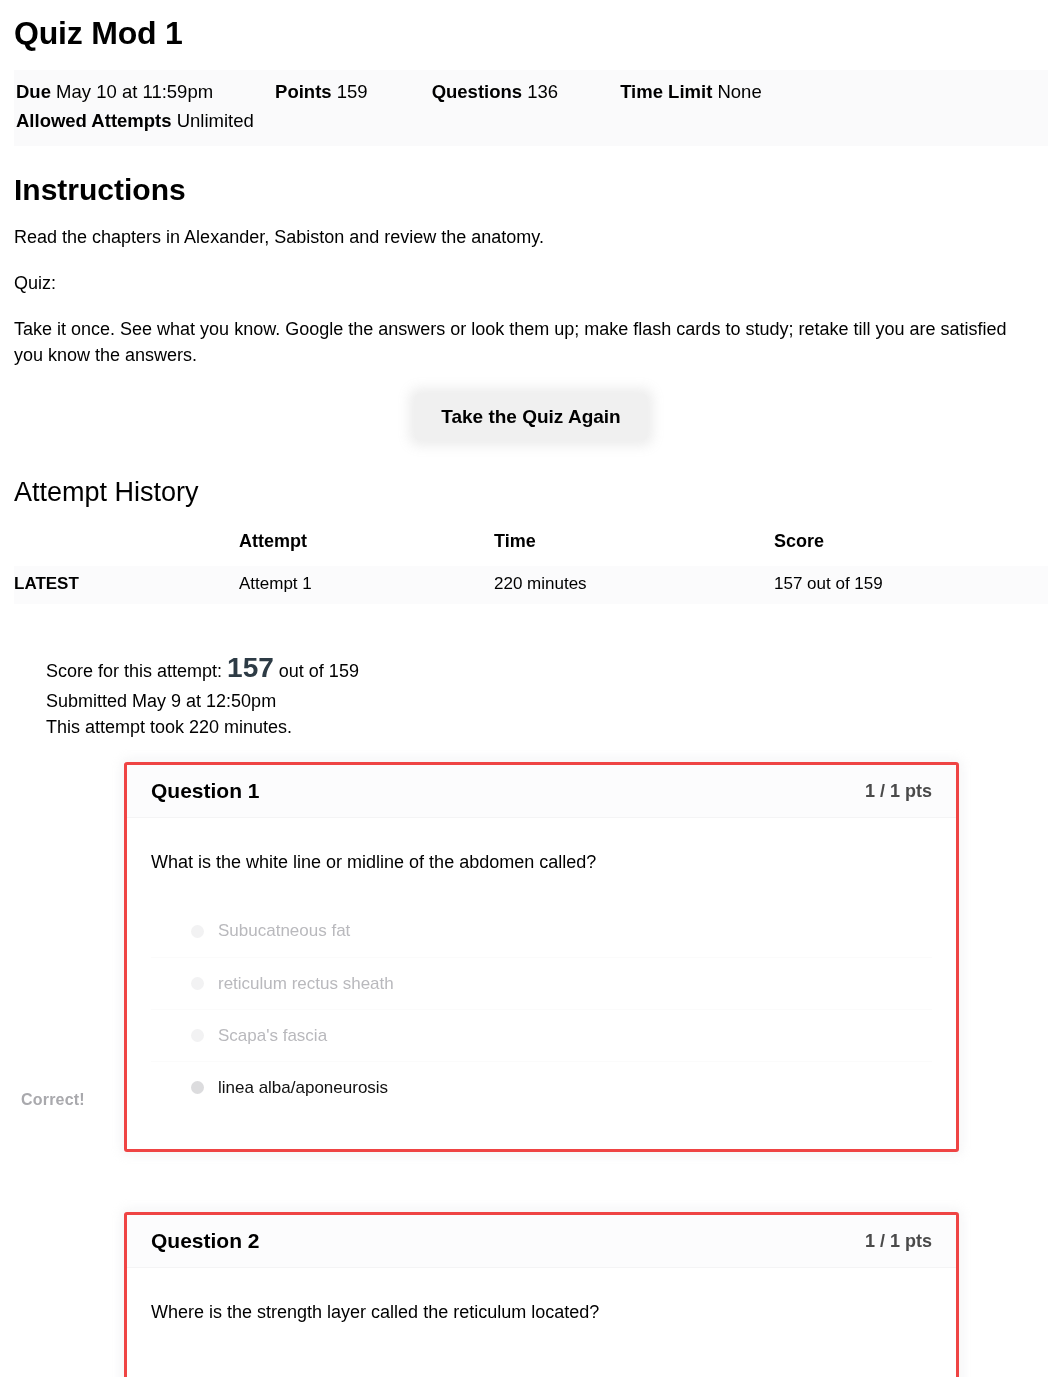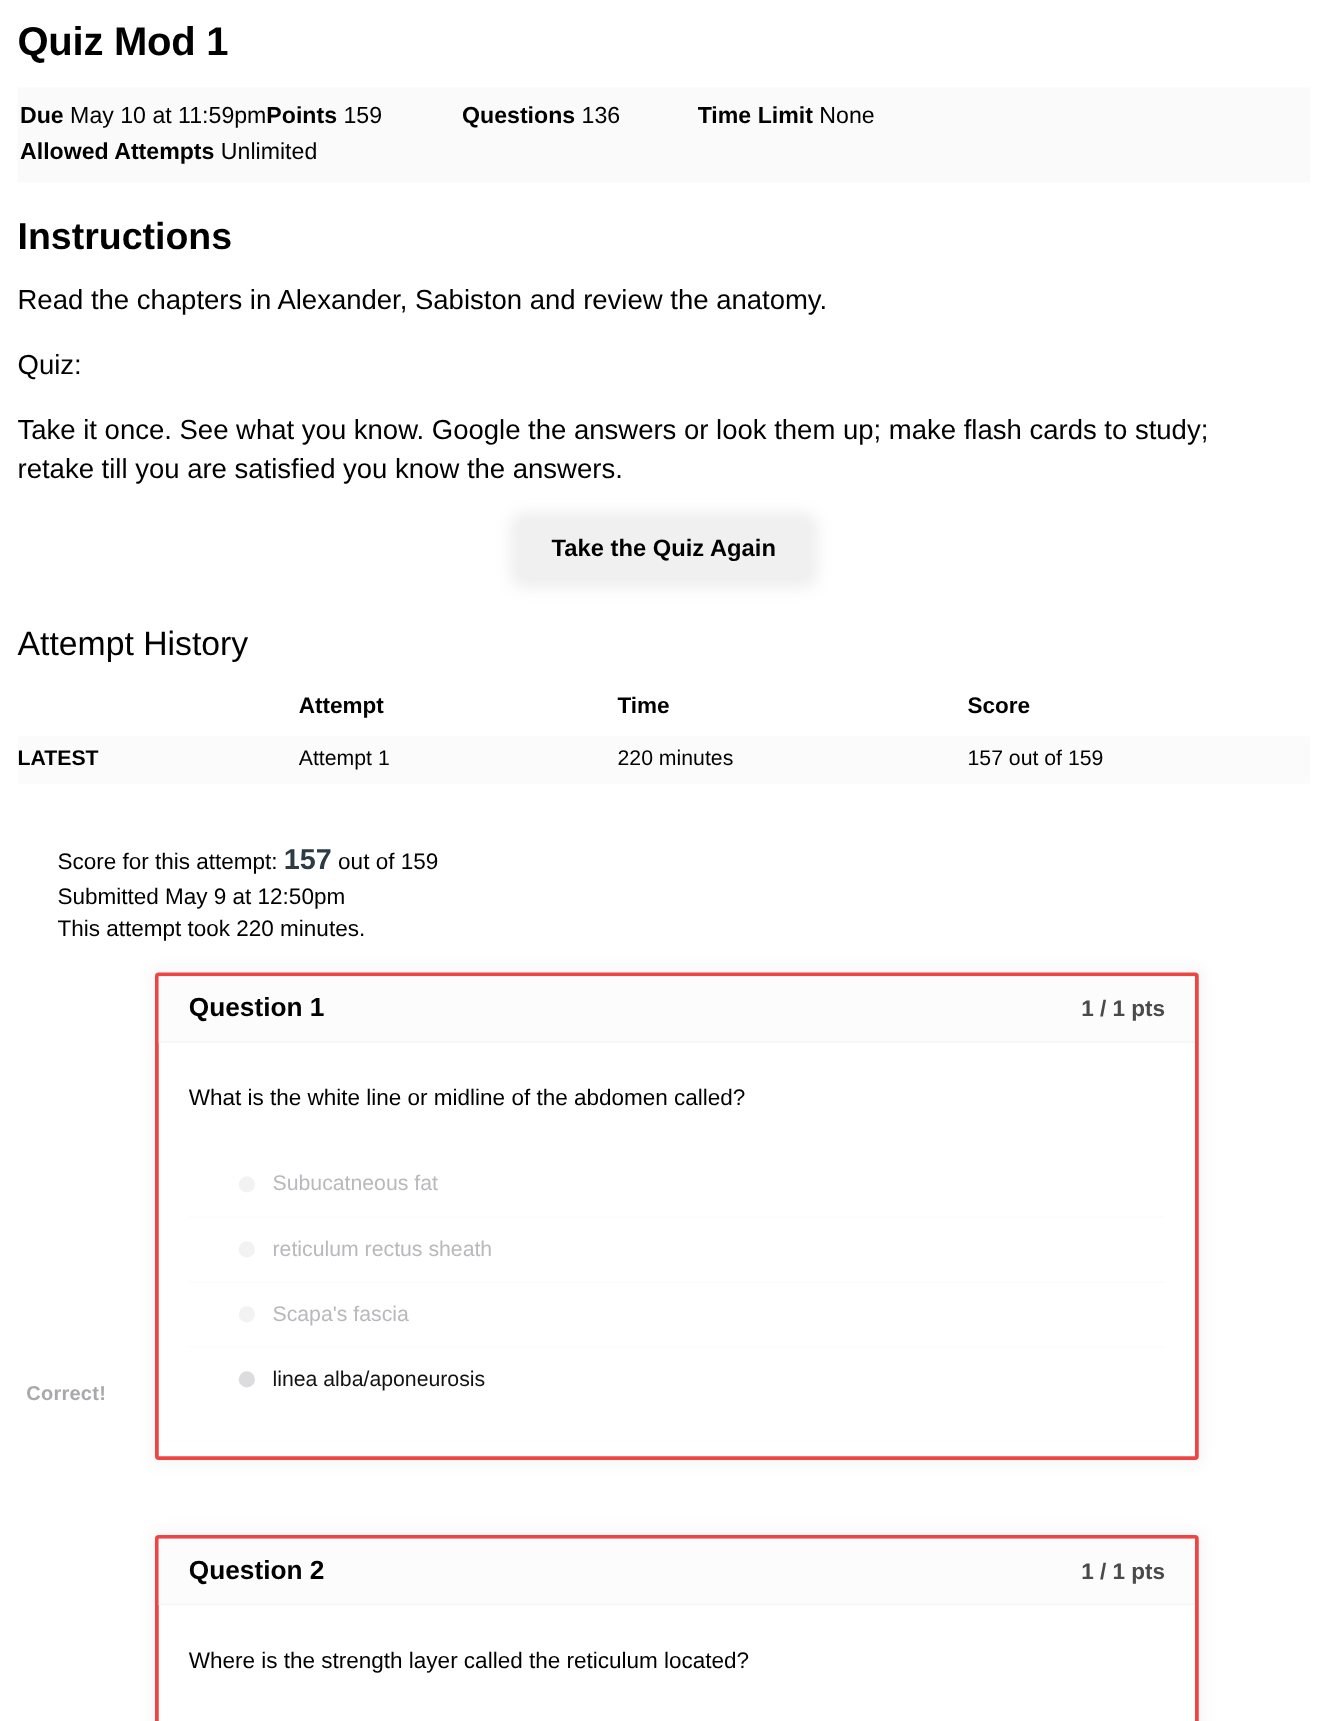"Due May 10 at 11:59pm" .sp-due { padding-right: none -> 62px }
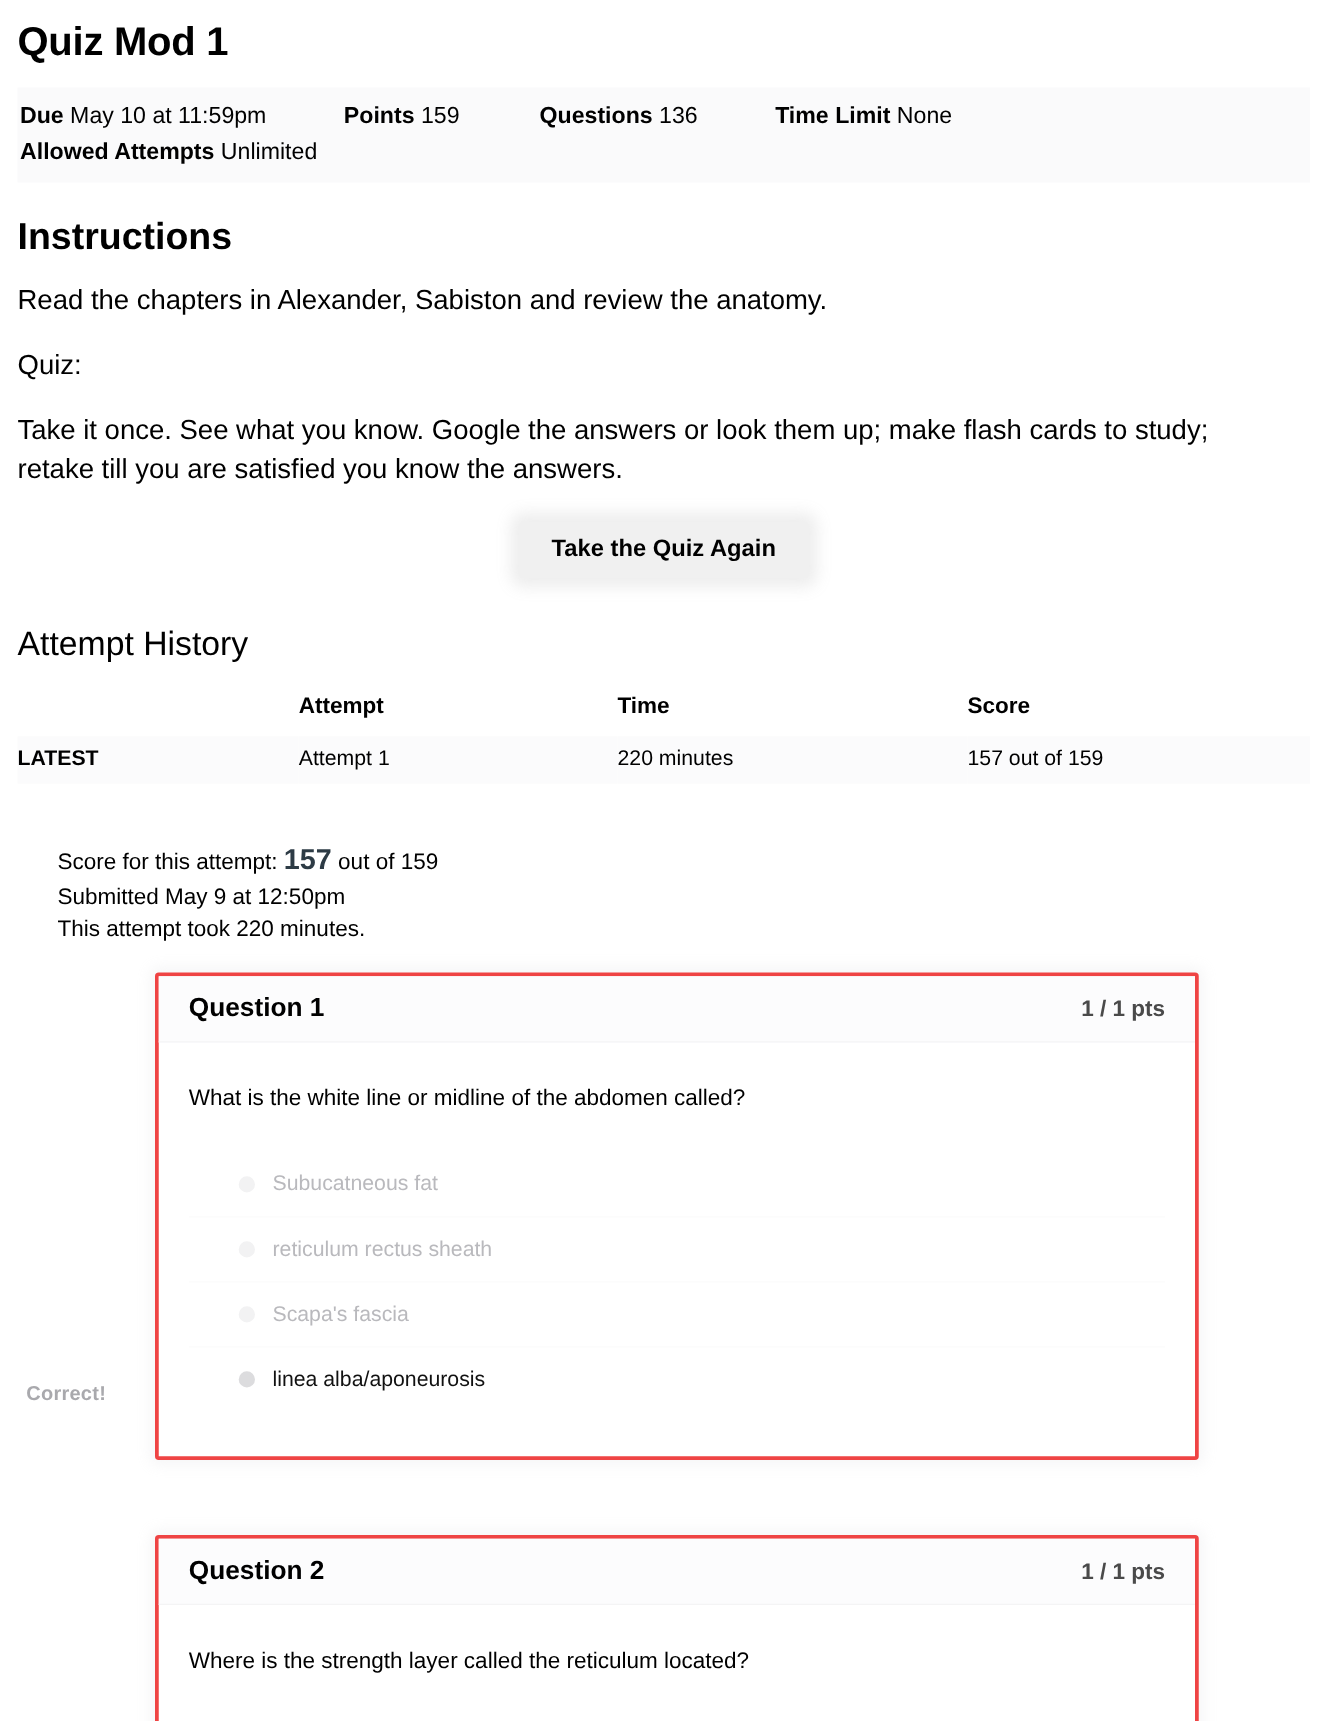"Read the chapters in Alexander," .para { font-size: 22px -> 18px }
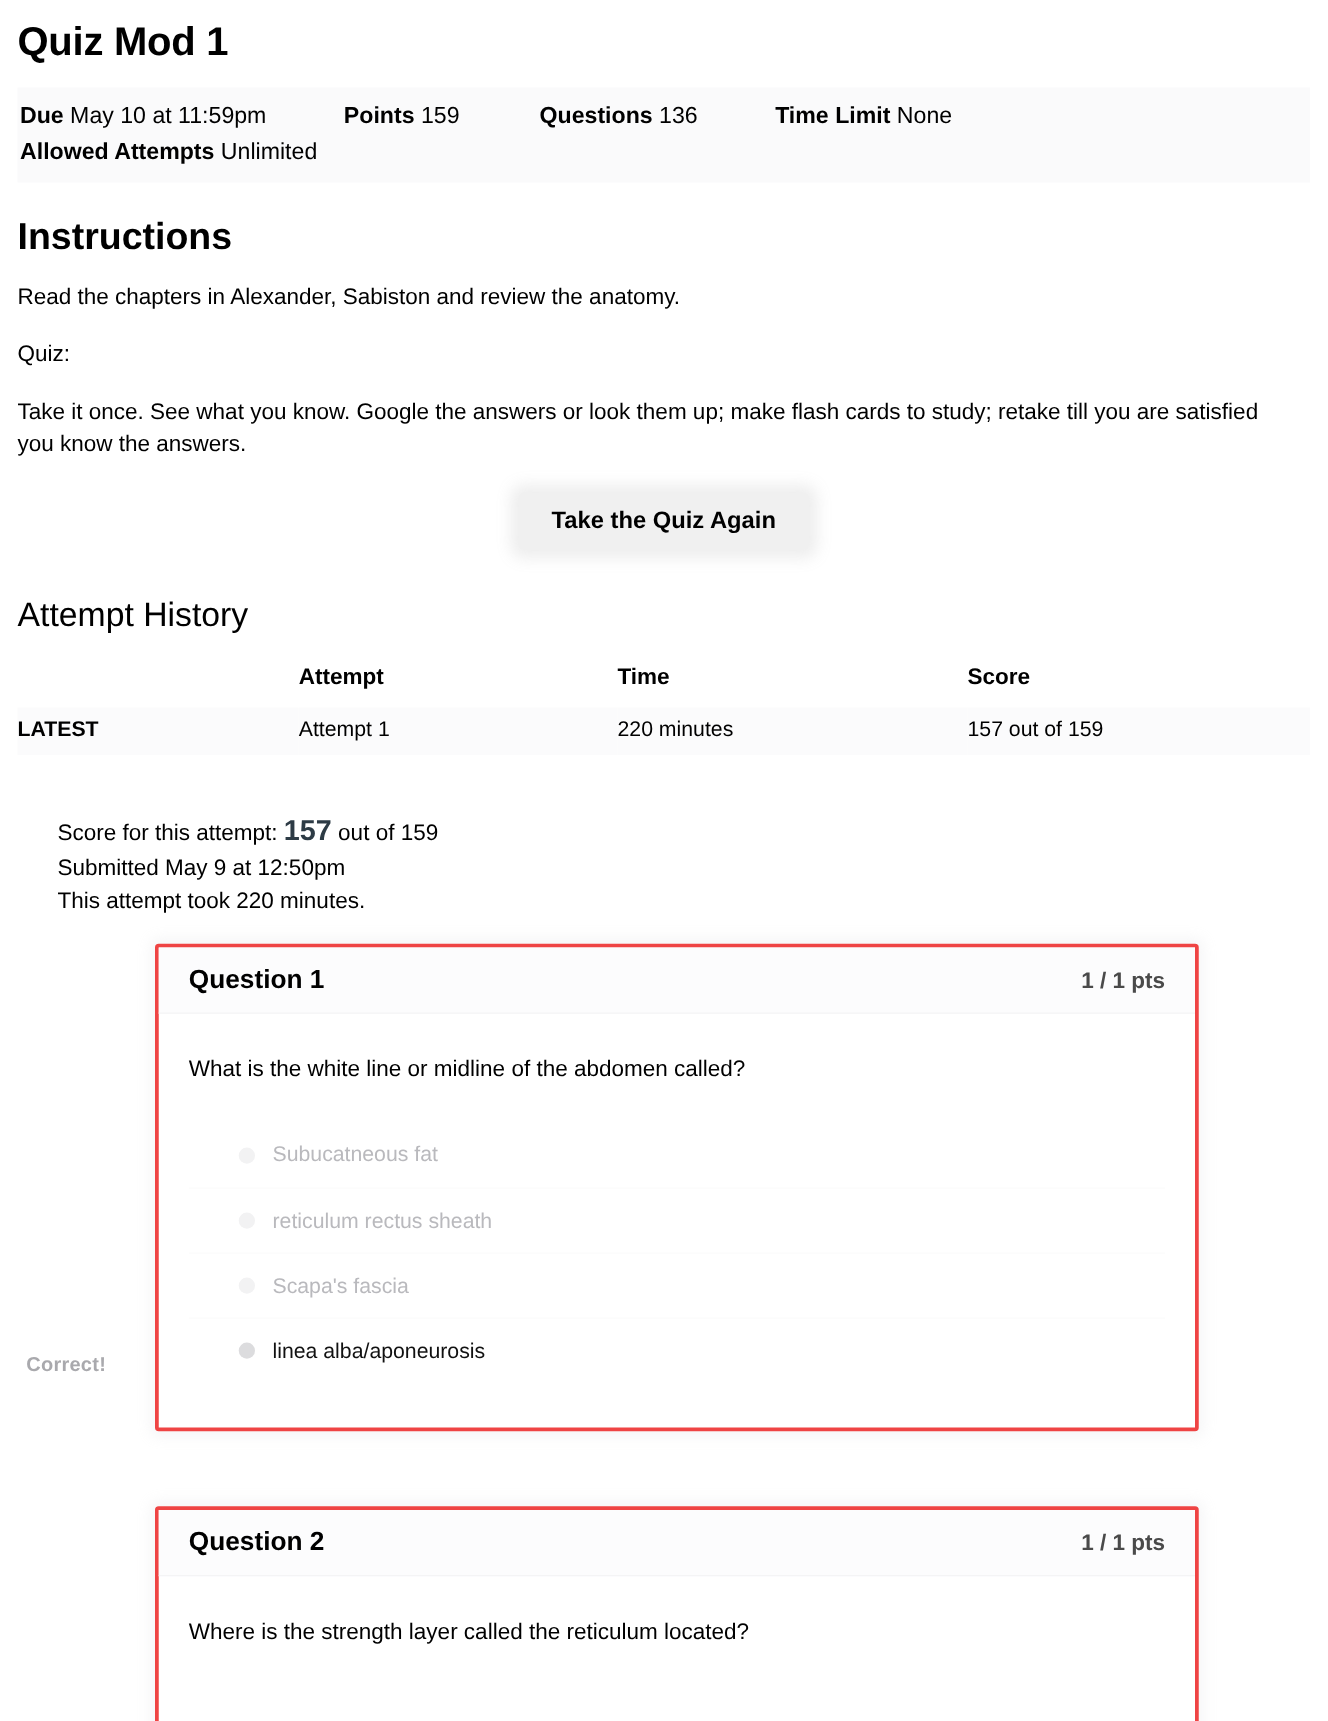"157" .score-big { font-size: 23px -> 28px }
